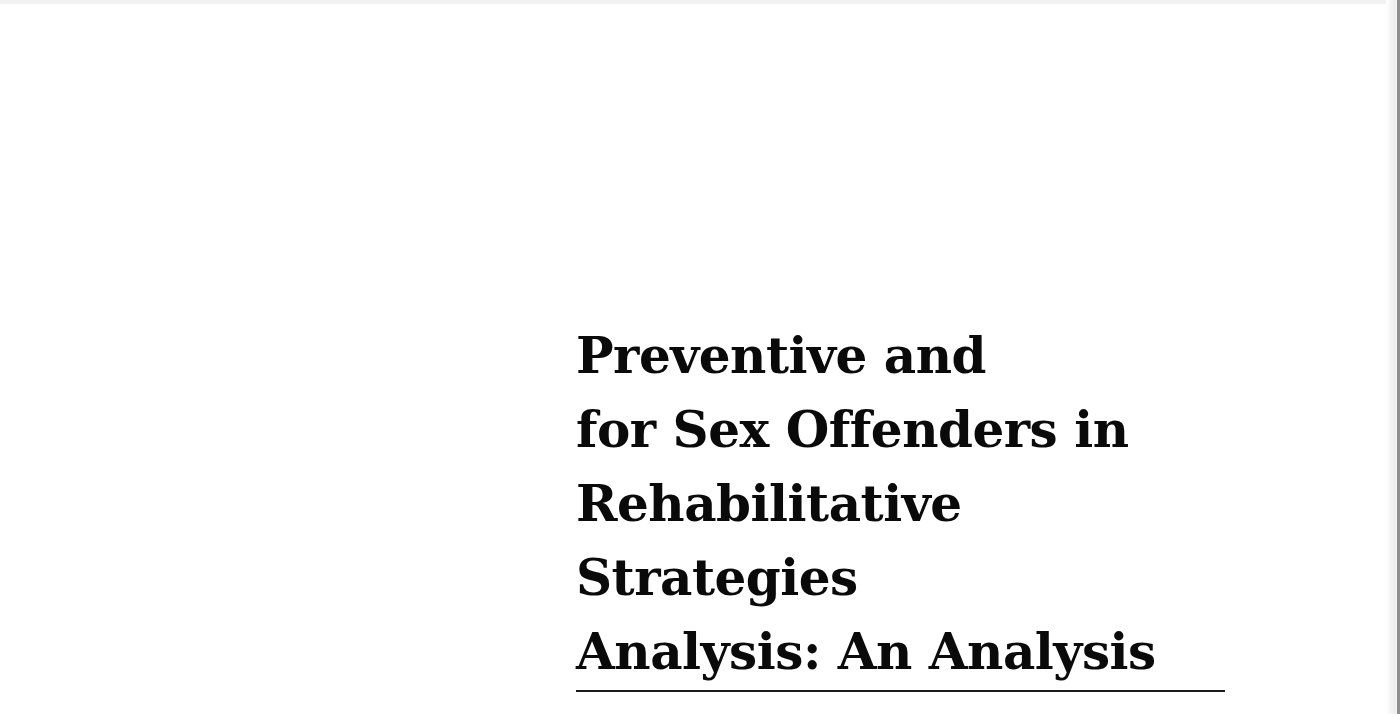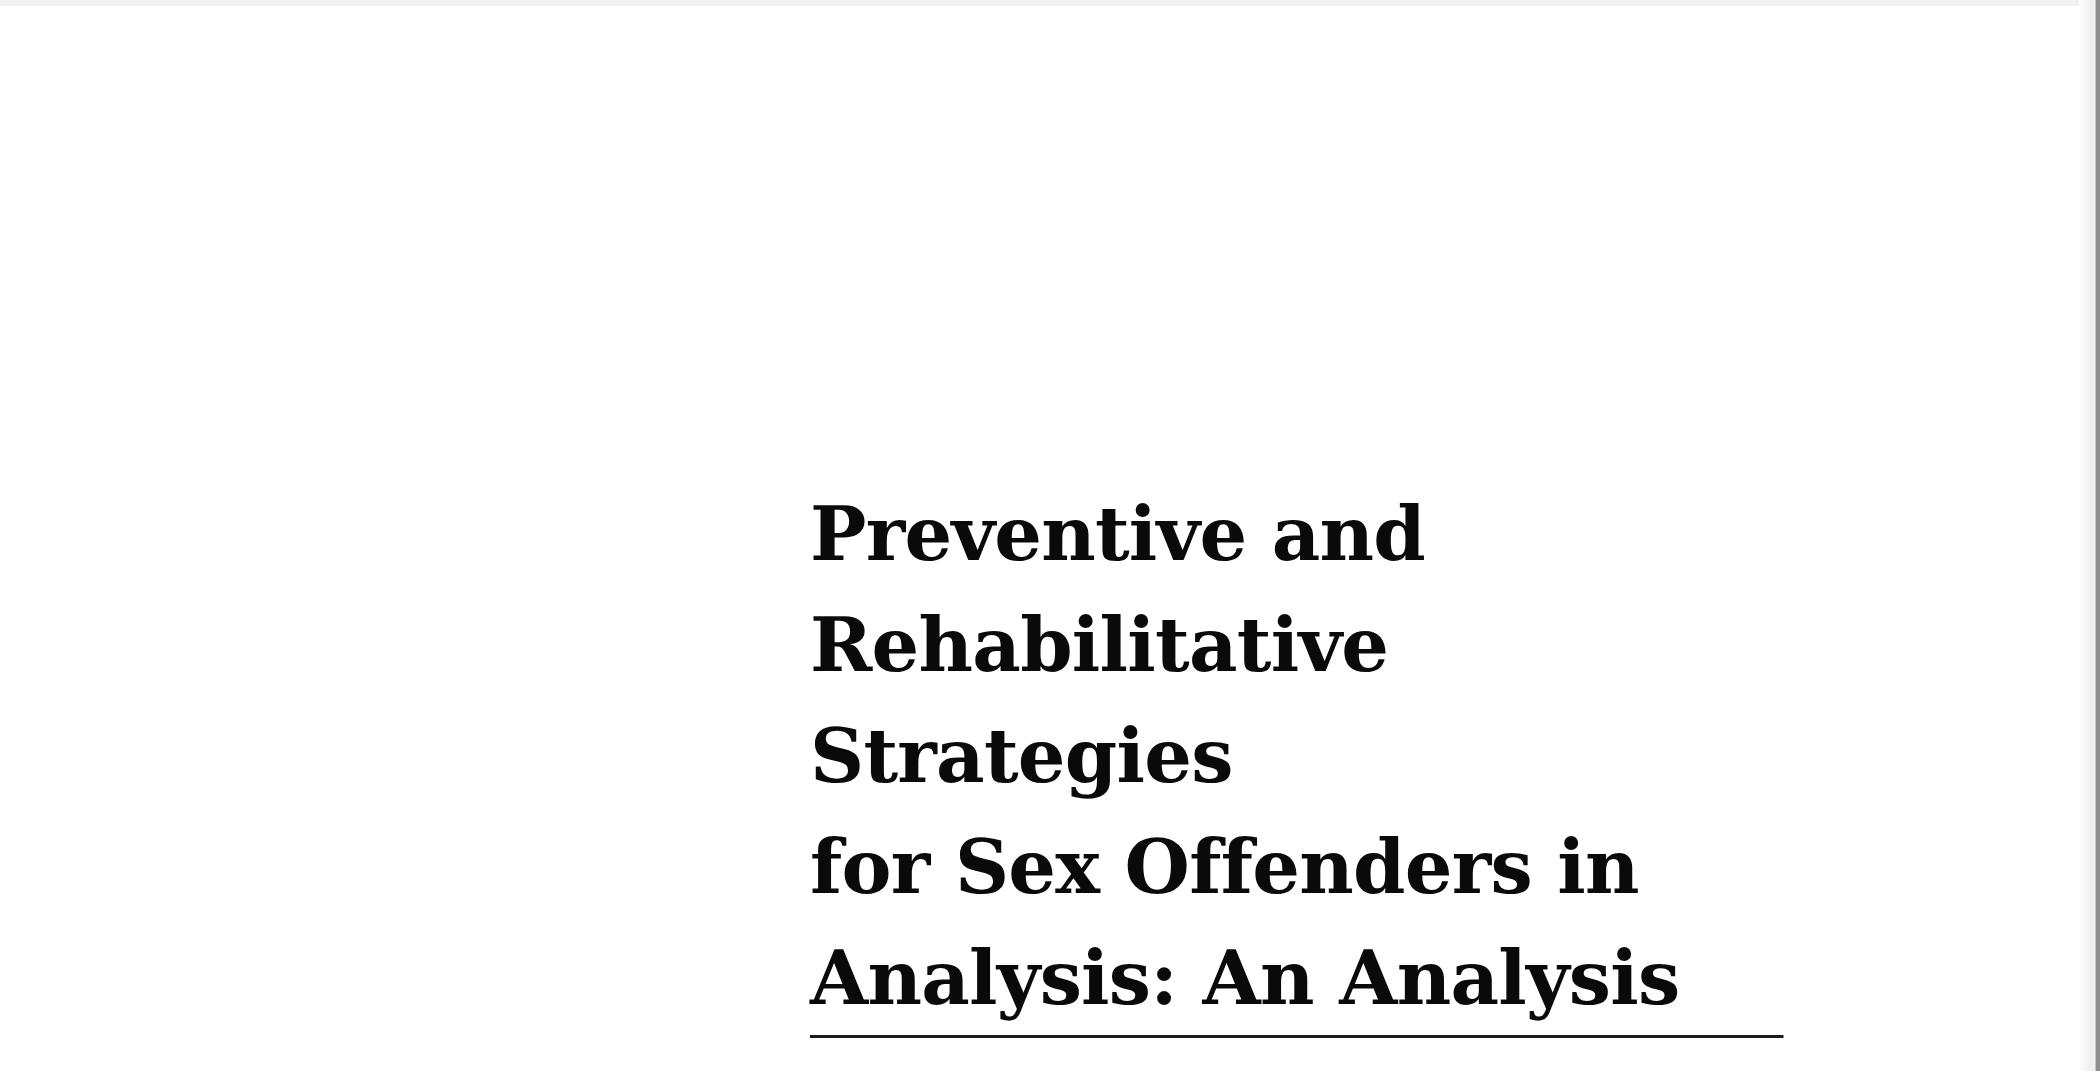"Preventive and" .doc-block { left: 540px -> 576px }
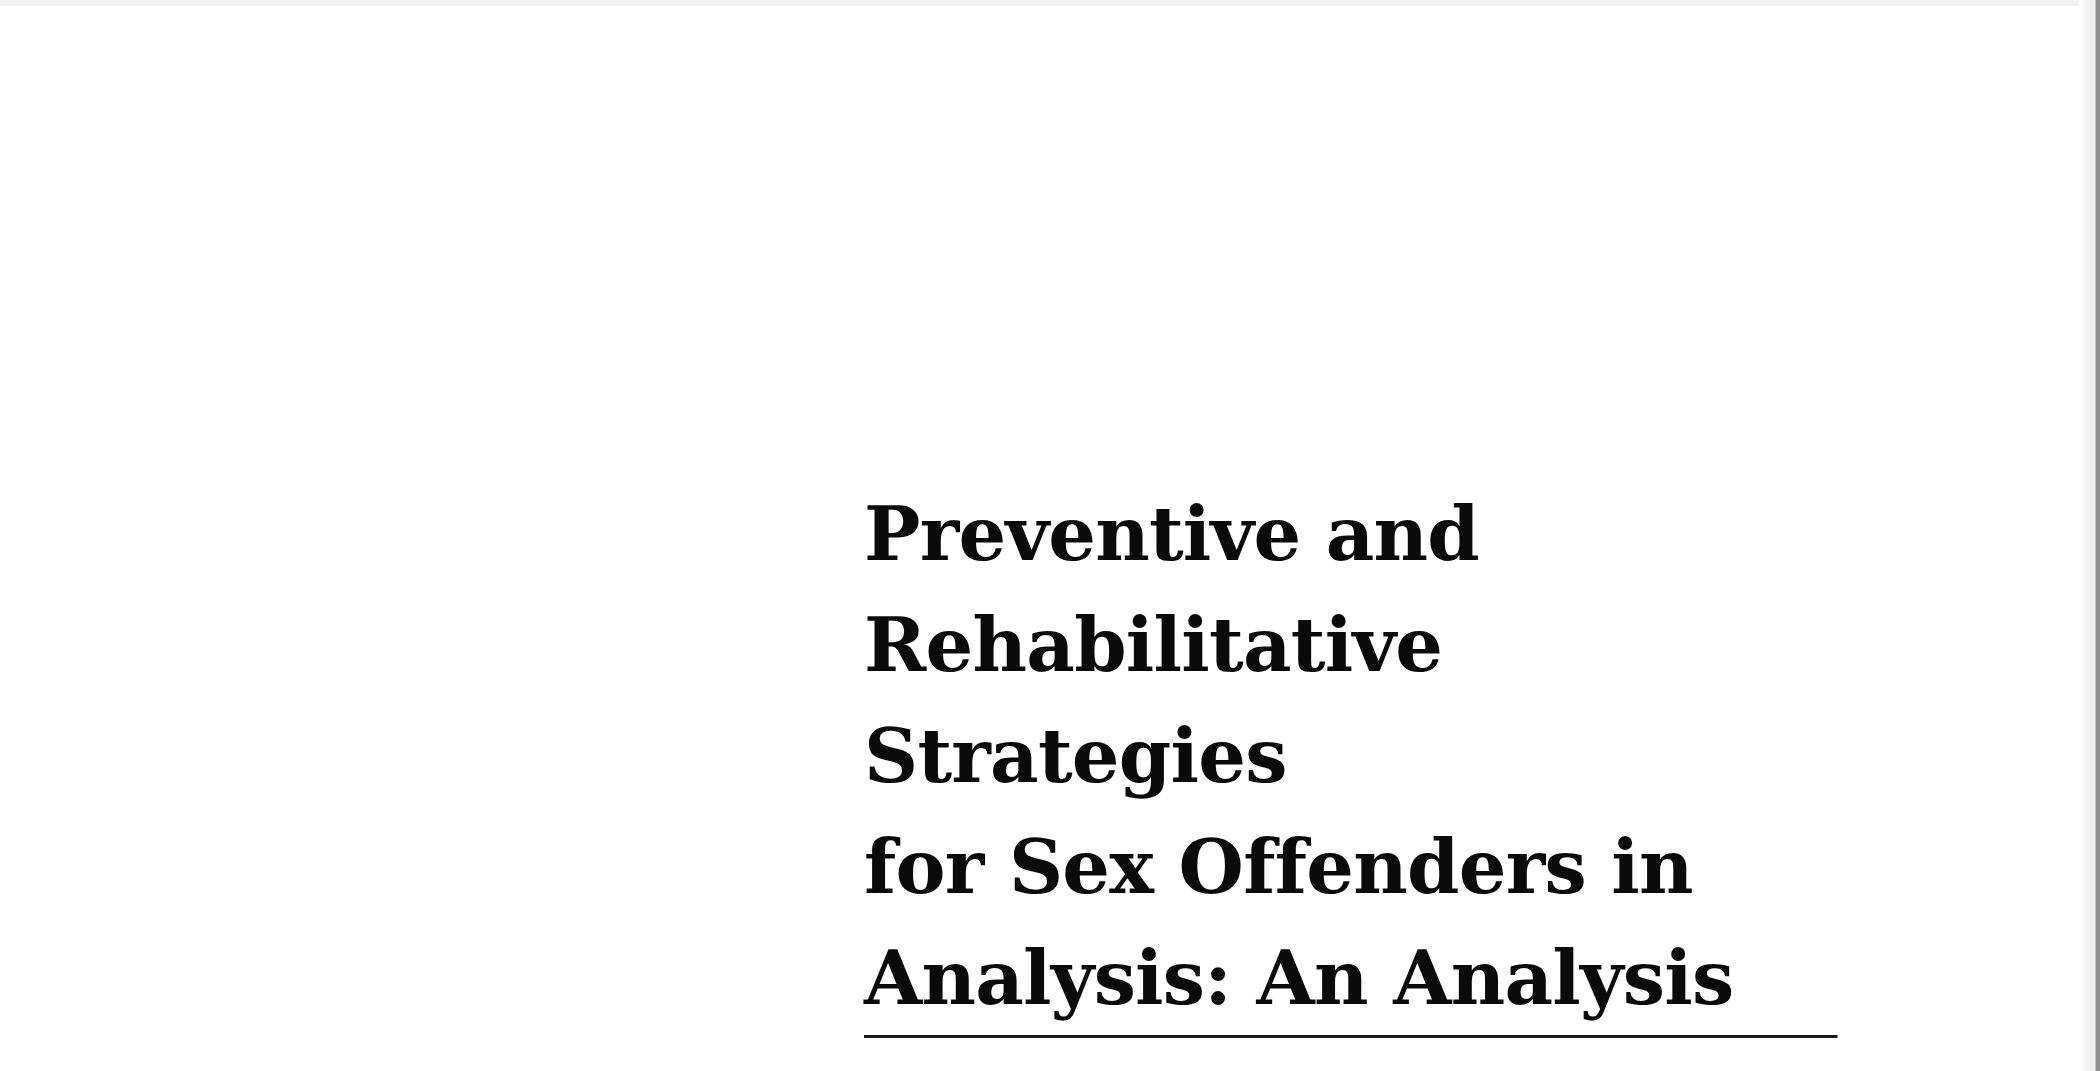"Rehabilitative Strategies" div { order: before "for Sex Offenders in" -> after "for Sex Offenders in" }
